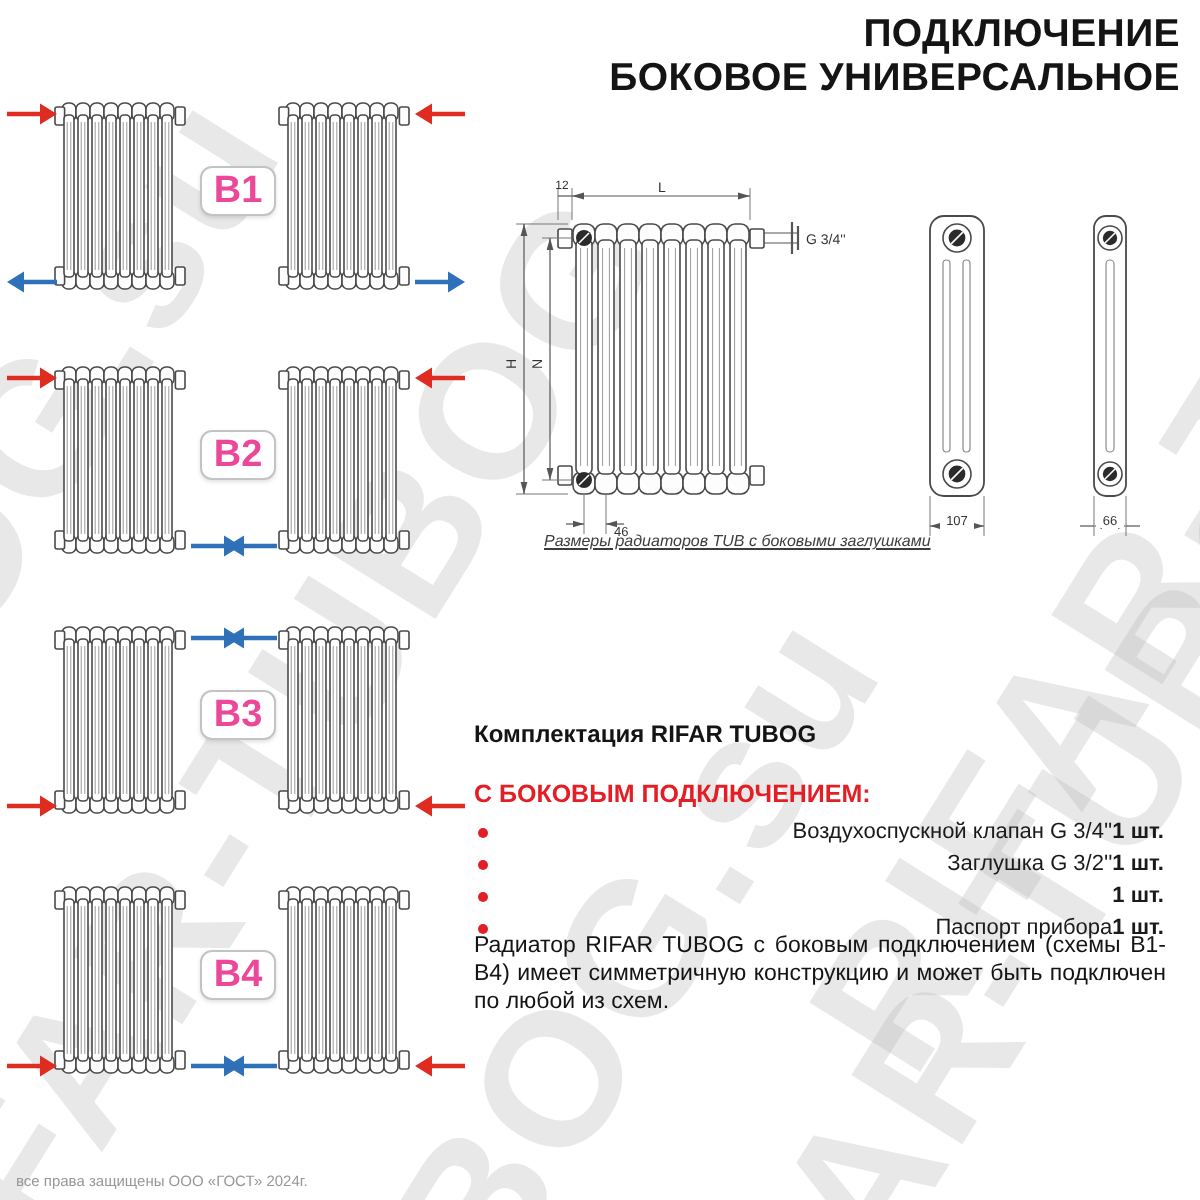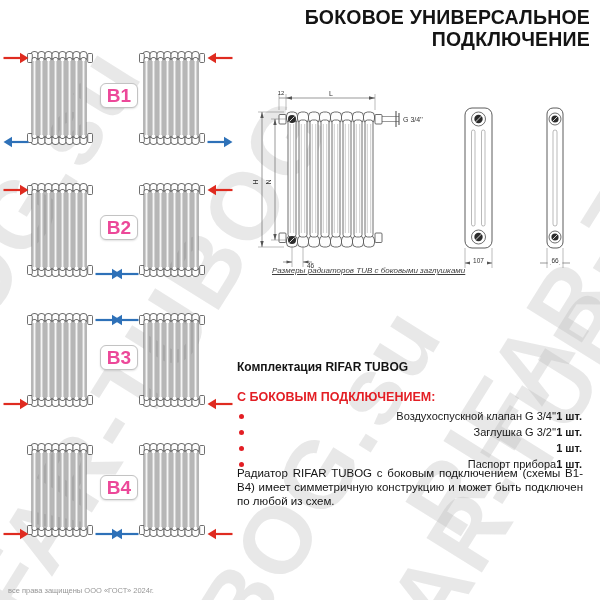"БОКОВОЕ УНИВЕРСАЛЬНОЕ" div { order: before "ПОДКЛЮЧЕНИЕ" -> after "ПОДКЛЮЧЕНИЕ" }
